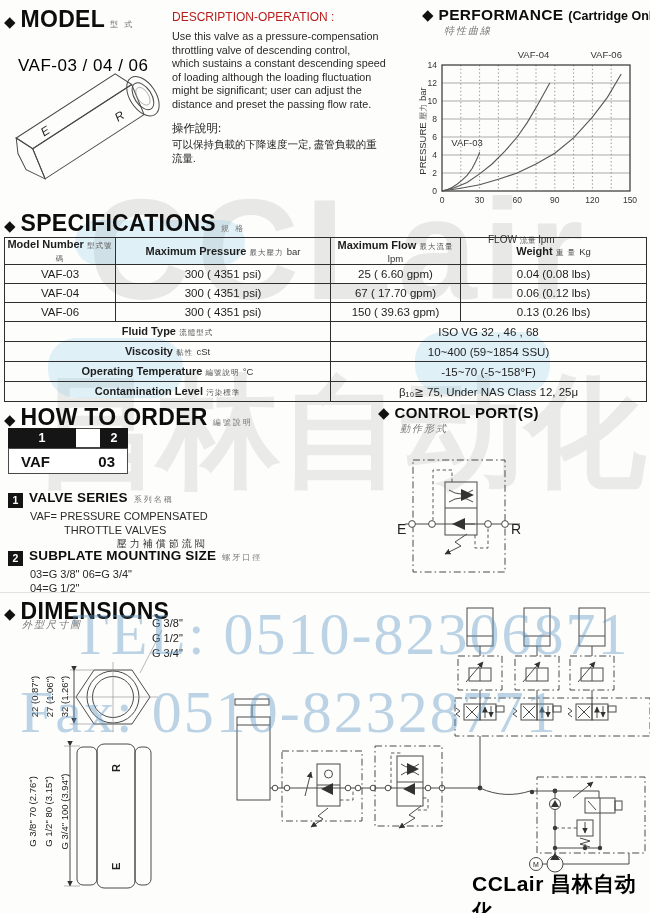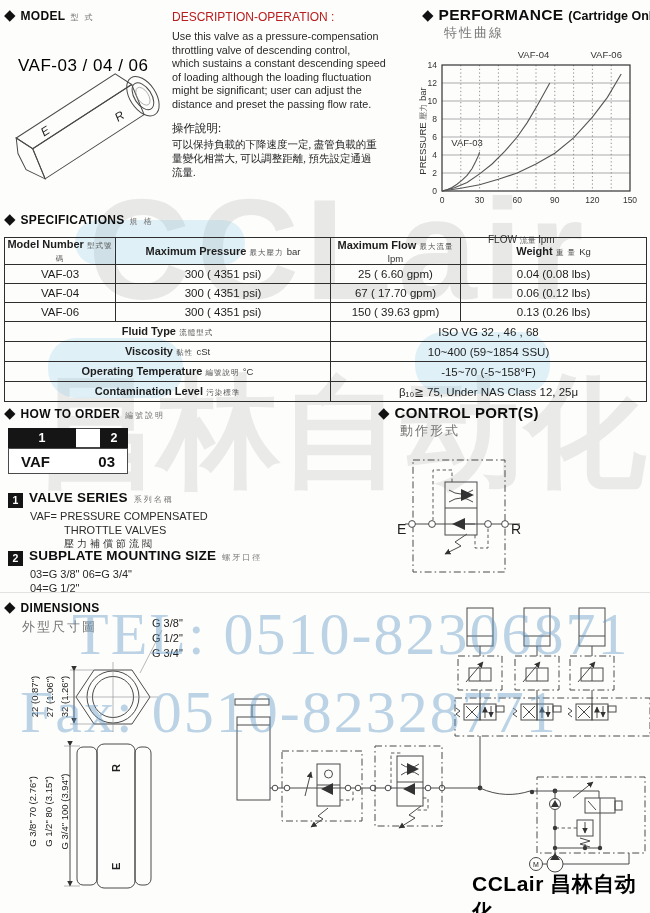"MODEL" .hdr .t { font-size: 12px -> 23px }
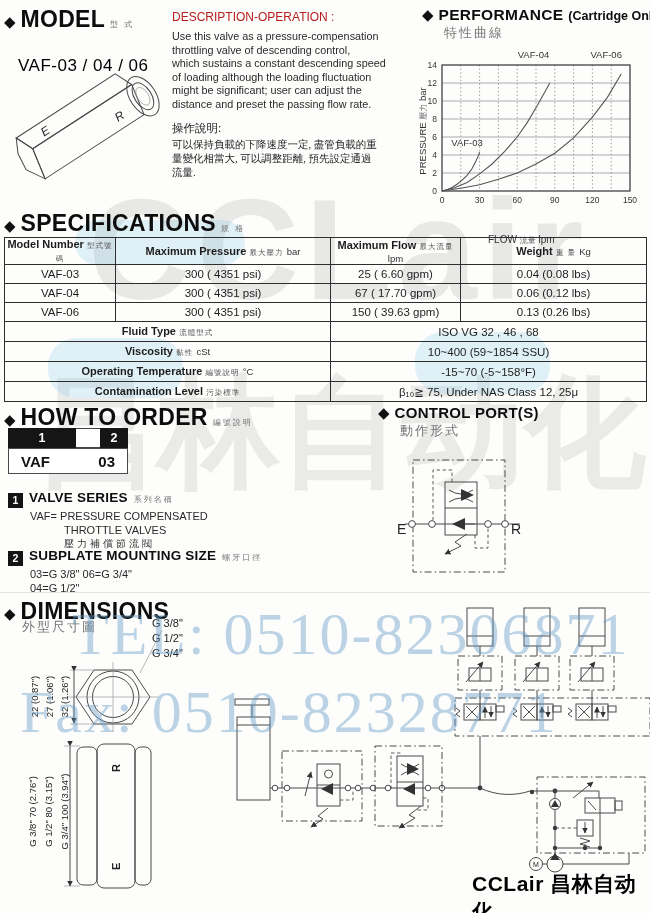"特性曲線" .zh-sub { font-size: 13px -> 10px; font-style: none -> italic }
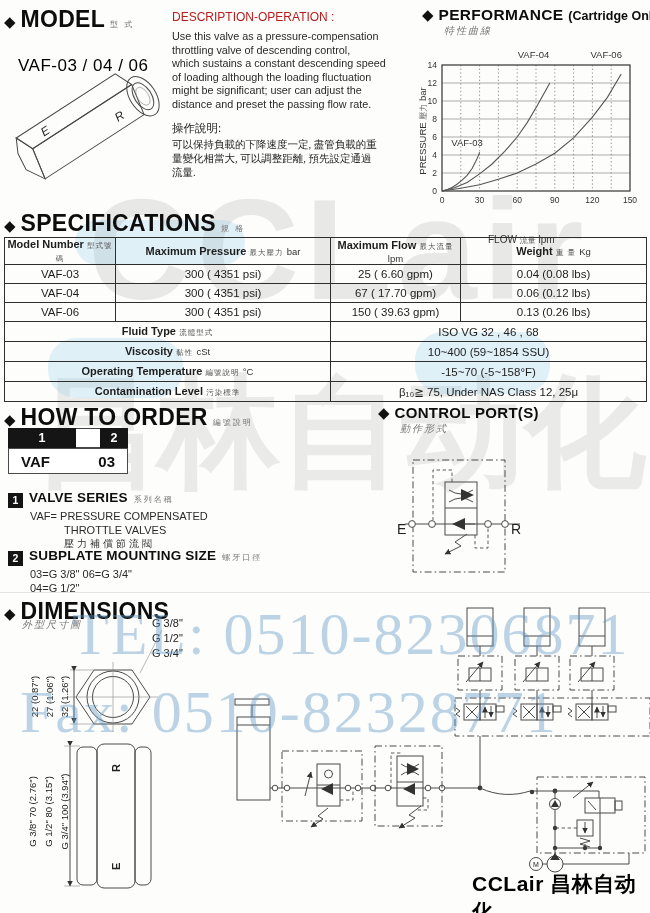"量變化相當大, 可以調整距離, 預先設定通過" div { html: <div>量變化相當大, 可以調整距離, 預先設定通過</div> -> none }
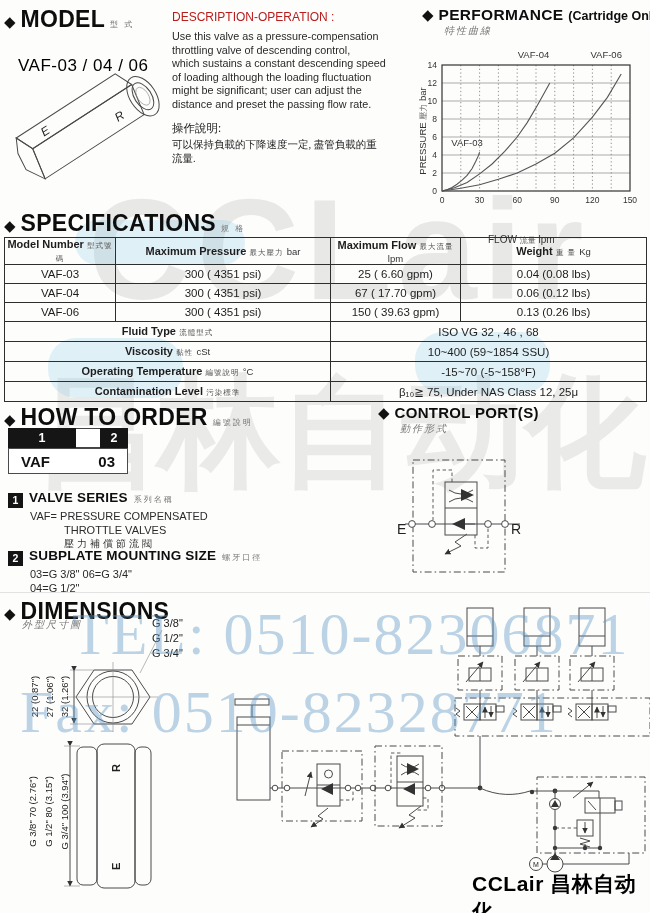"壓力補償節流閥" .num-lines .cjk { text-align: none -> right }
